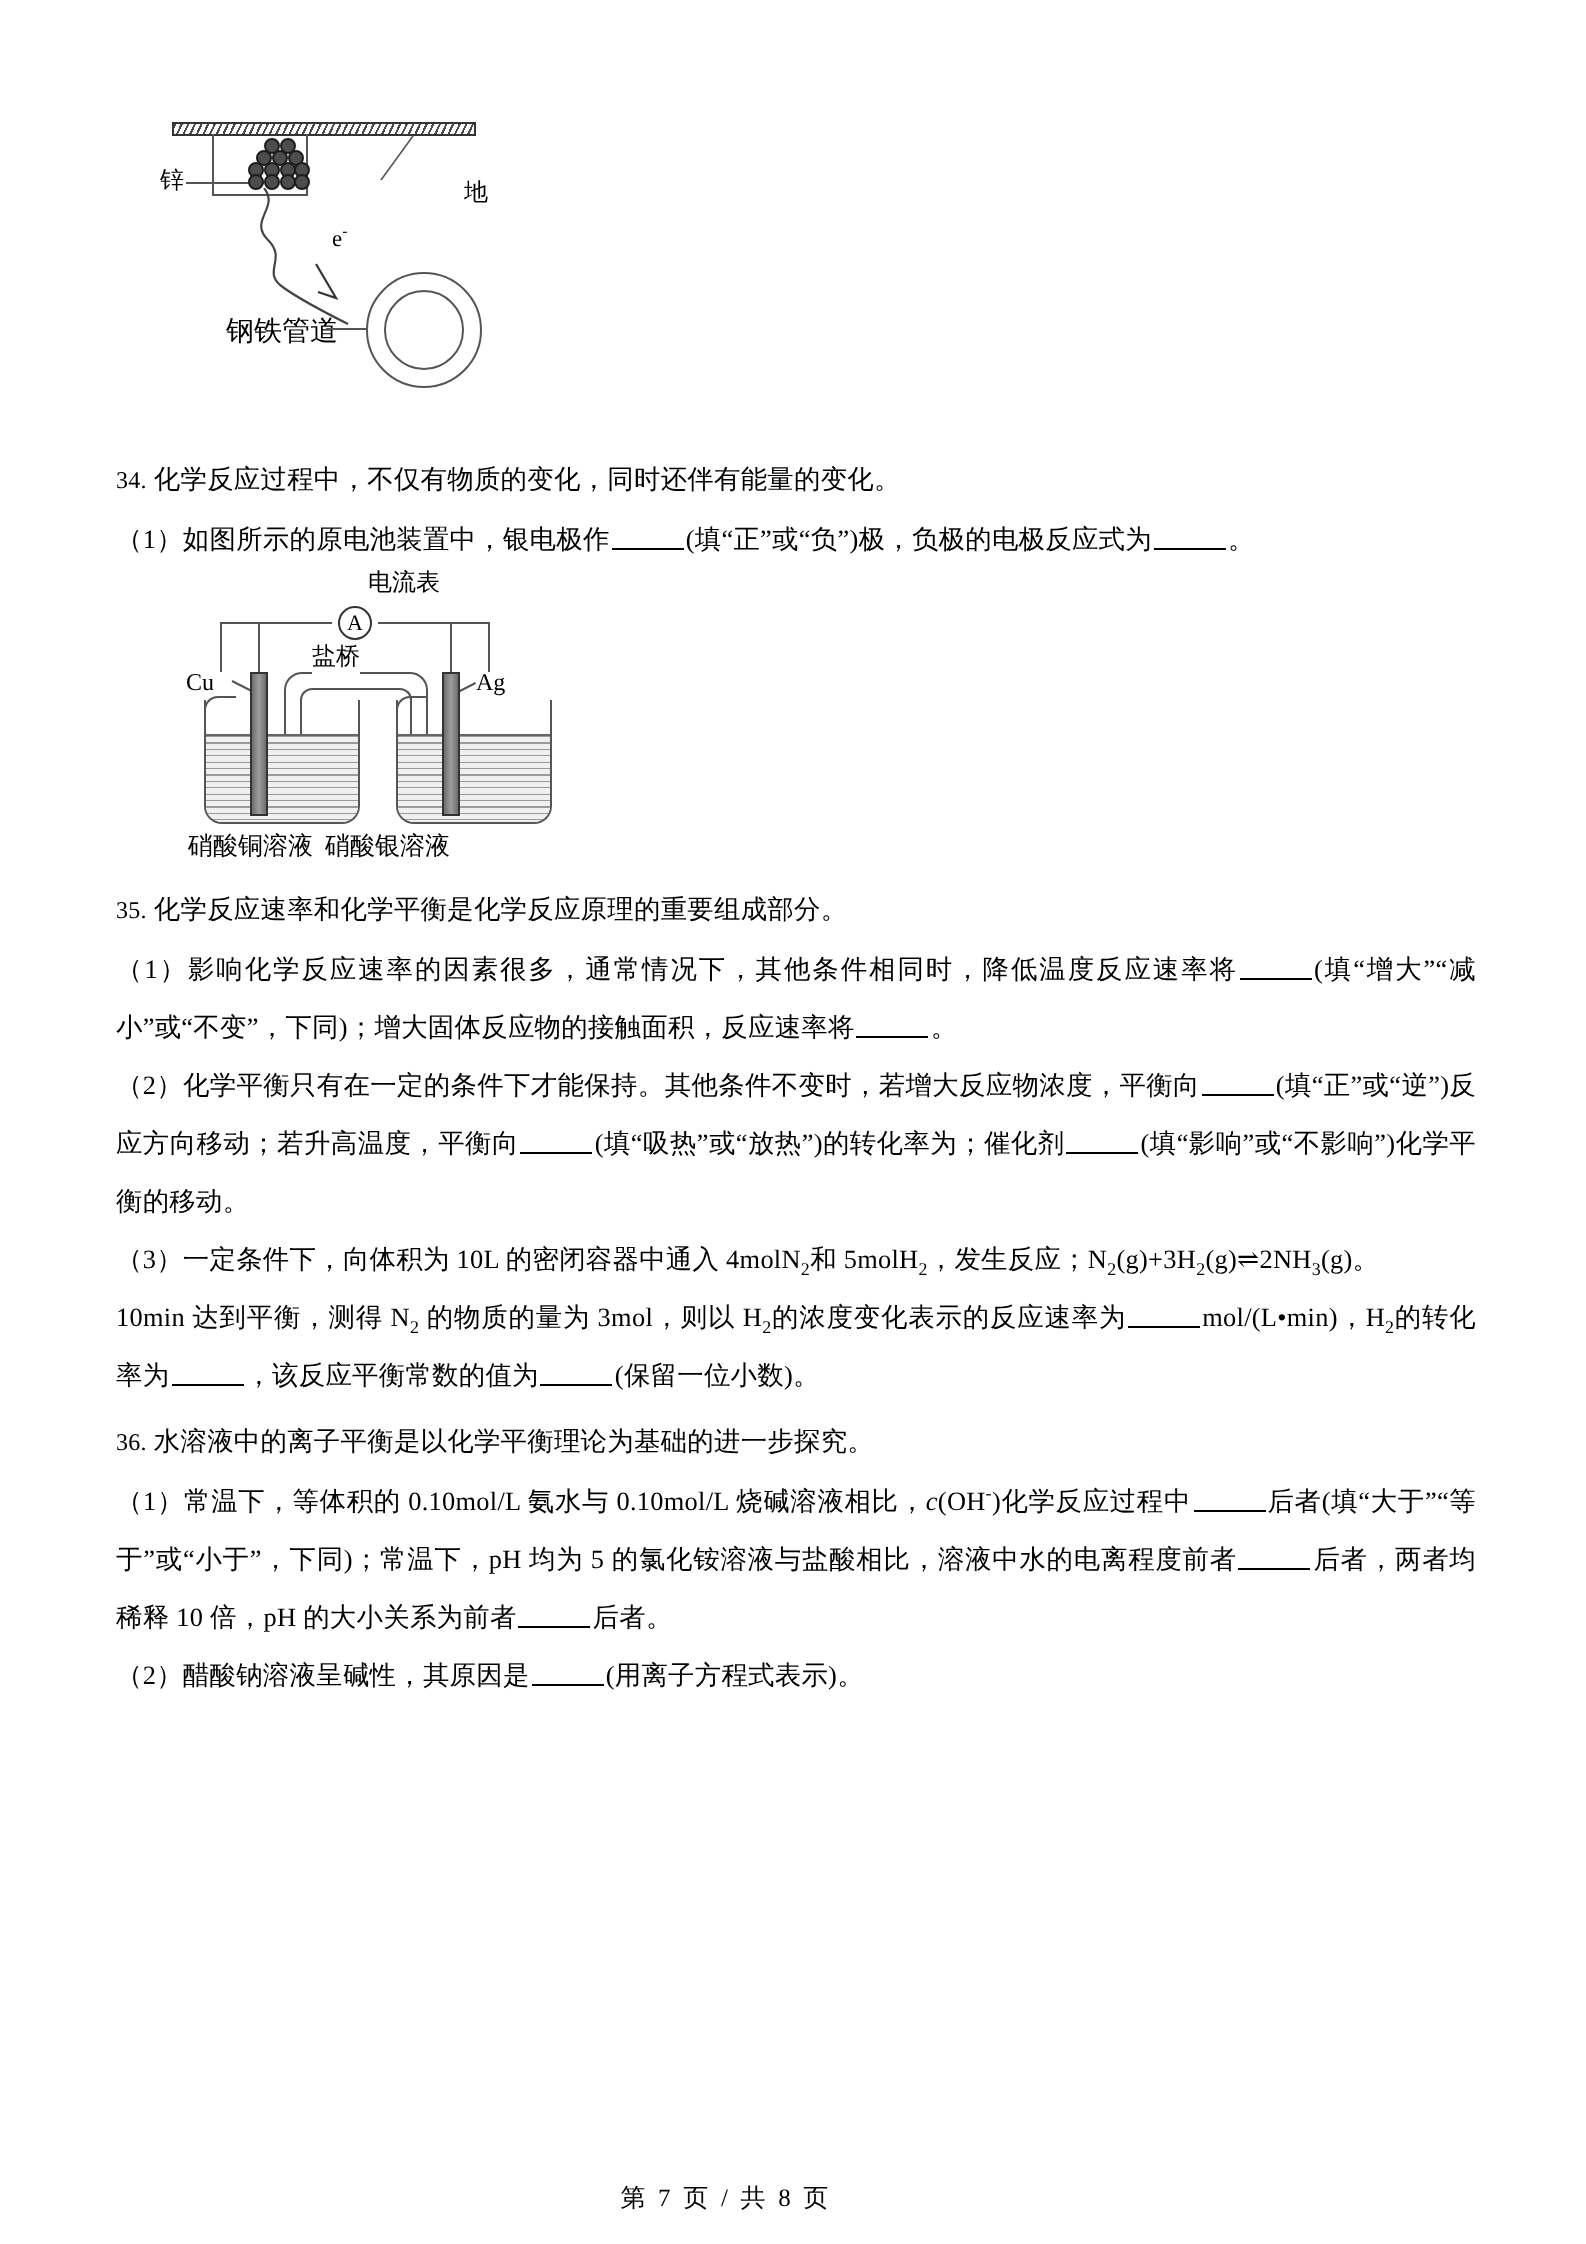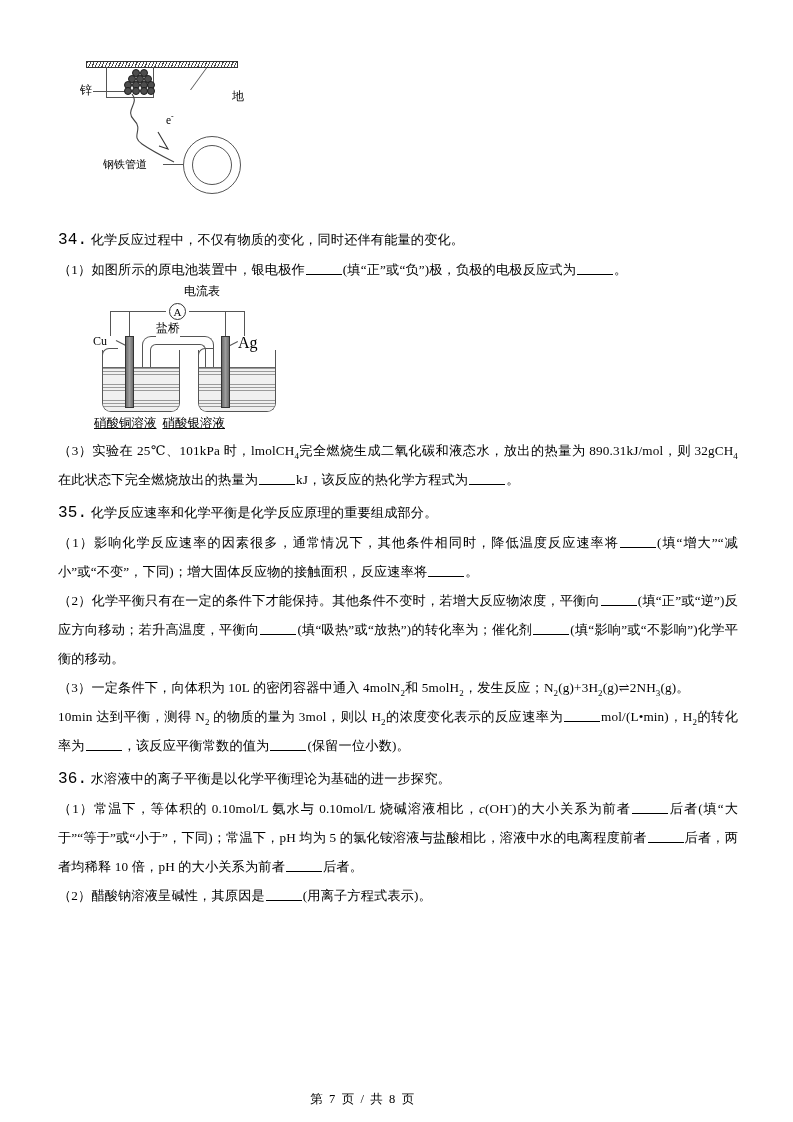"钢铁管道" .fig1 .lbl-pipe { font-size: 11px -> 14px; left: 37px -> 47px }
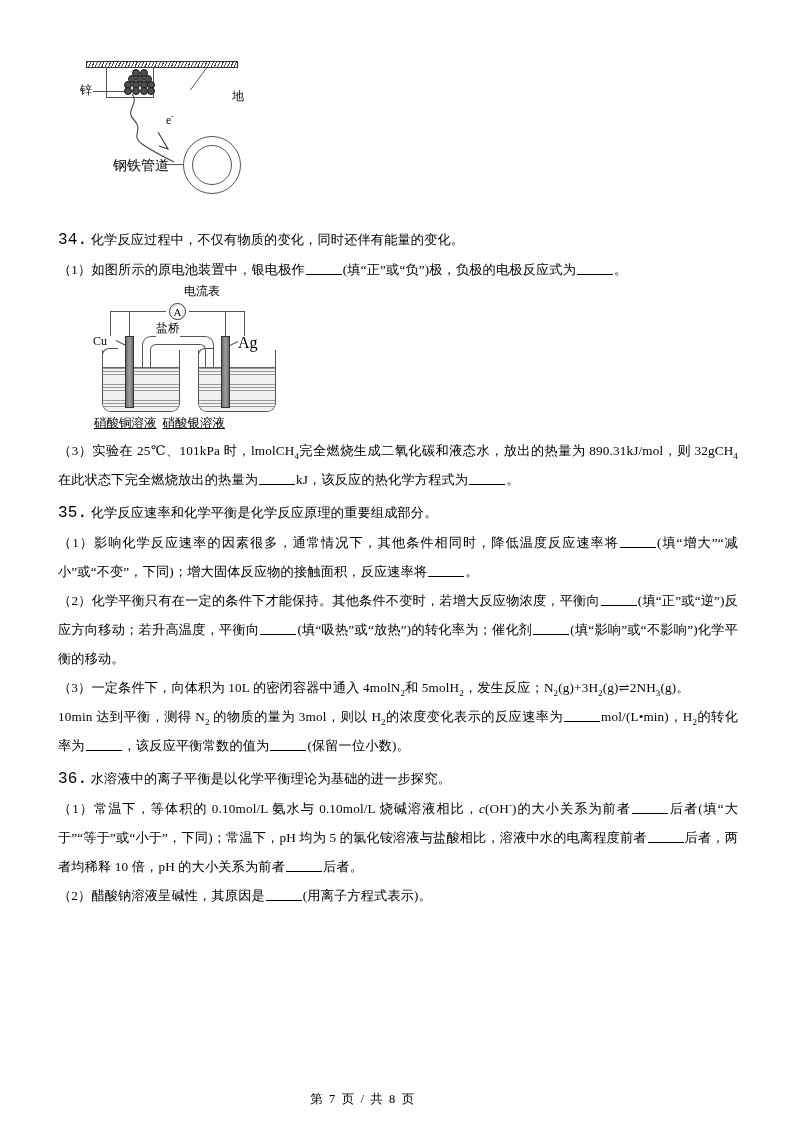"34." .num { font-family: Liberation Mono, monospace -> Liberation Serif, serif; font-size: 16px -> 12px }
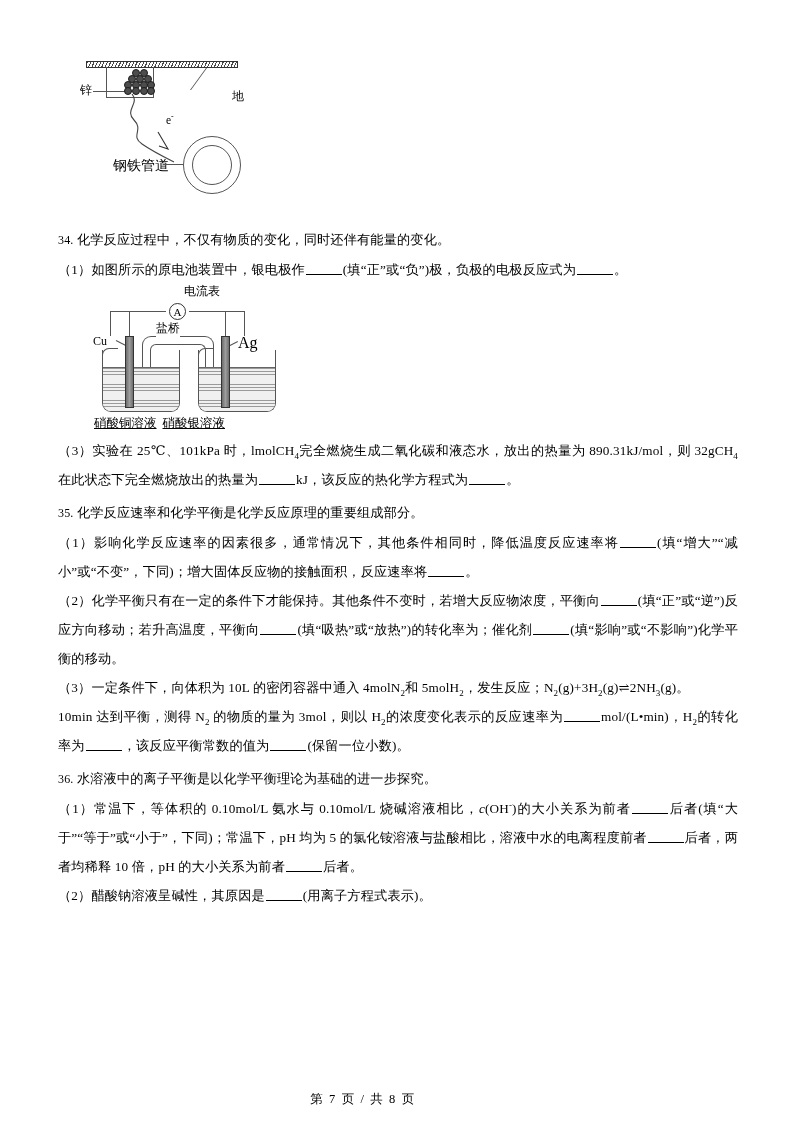"Ag" .fig2 .lbl-ag { font-size: 16px -> 12px }
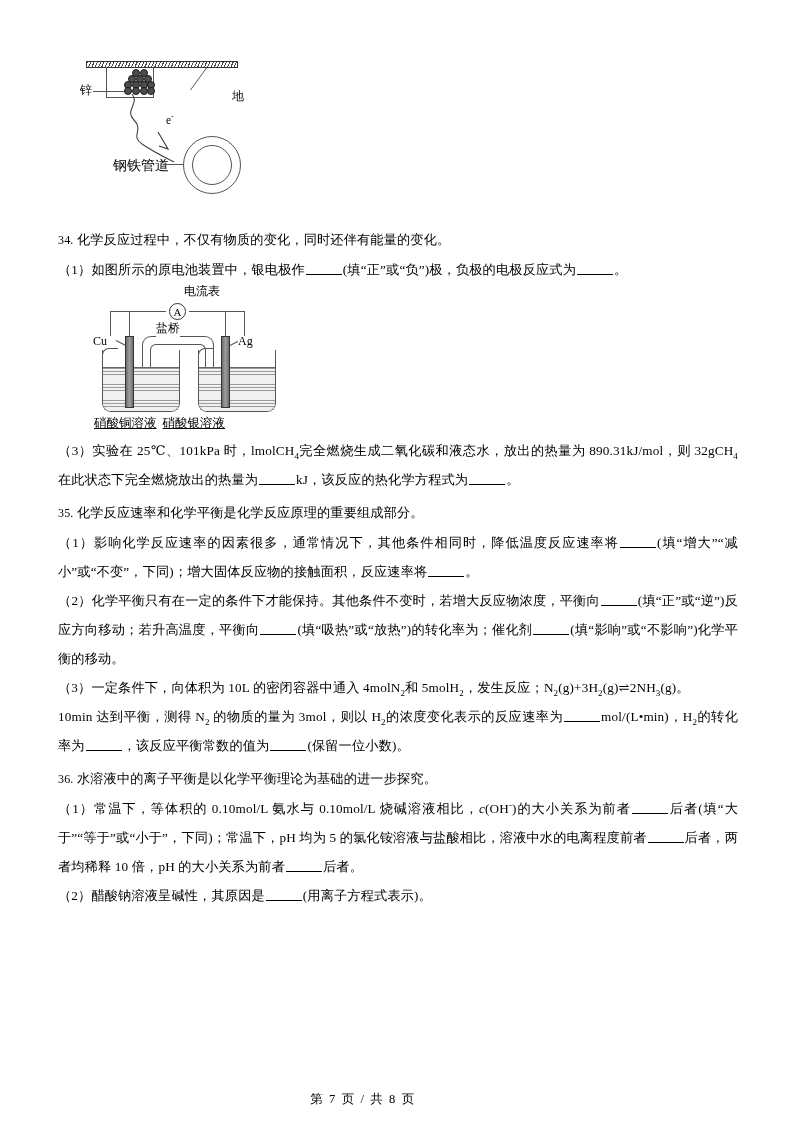"硝酸铜溶液" .fig2 .sol-labels { text-decoration: underline -> none }
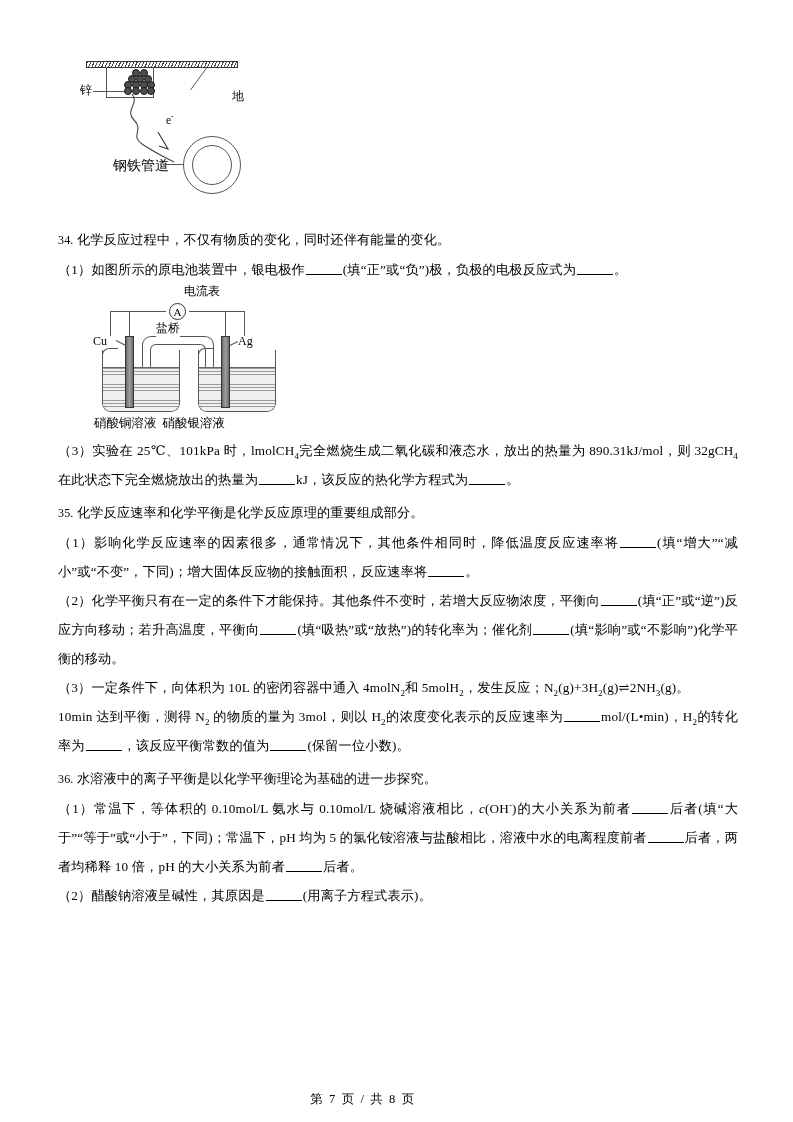"（3）实验在 25℃、101kPa" div.q-line { html: <div> <span>（3）实验在 25℃、101kPa 时，lmolCH</span><sub>4</sub><span>完全燃烧生成二氧化碳和液态水，放出的热量为 890.31kJ/mol，则 32gCH</span><sub>4</sub><span>在此状态下完全燃烧放出的热量为</span><span></span><span>kJ，该反应的热化学方程式为</span><span></span><span>。</span> </div> -> none }
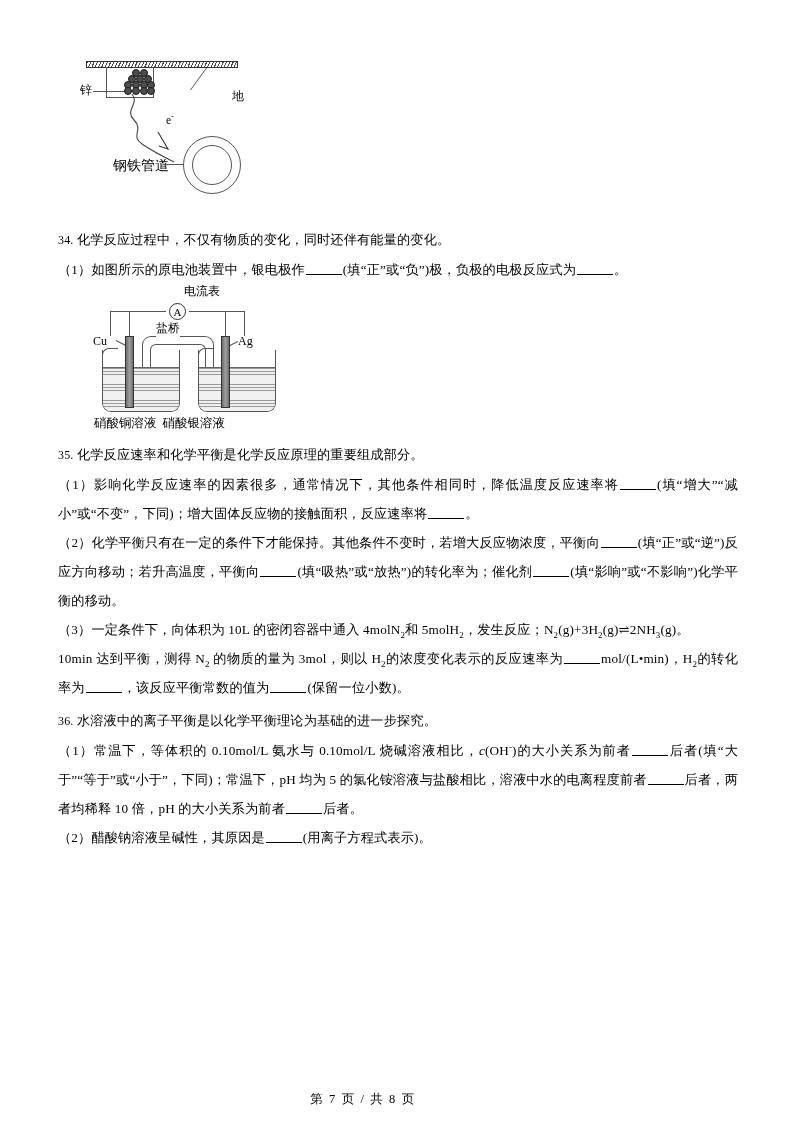")的大小关系为前者" span { text: 的大小关系为前者 -> 化学反应过程中 }
